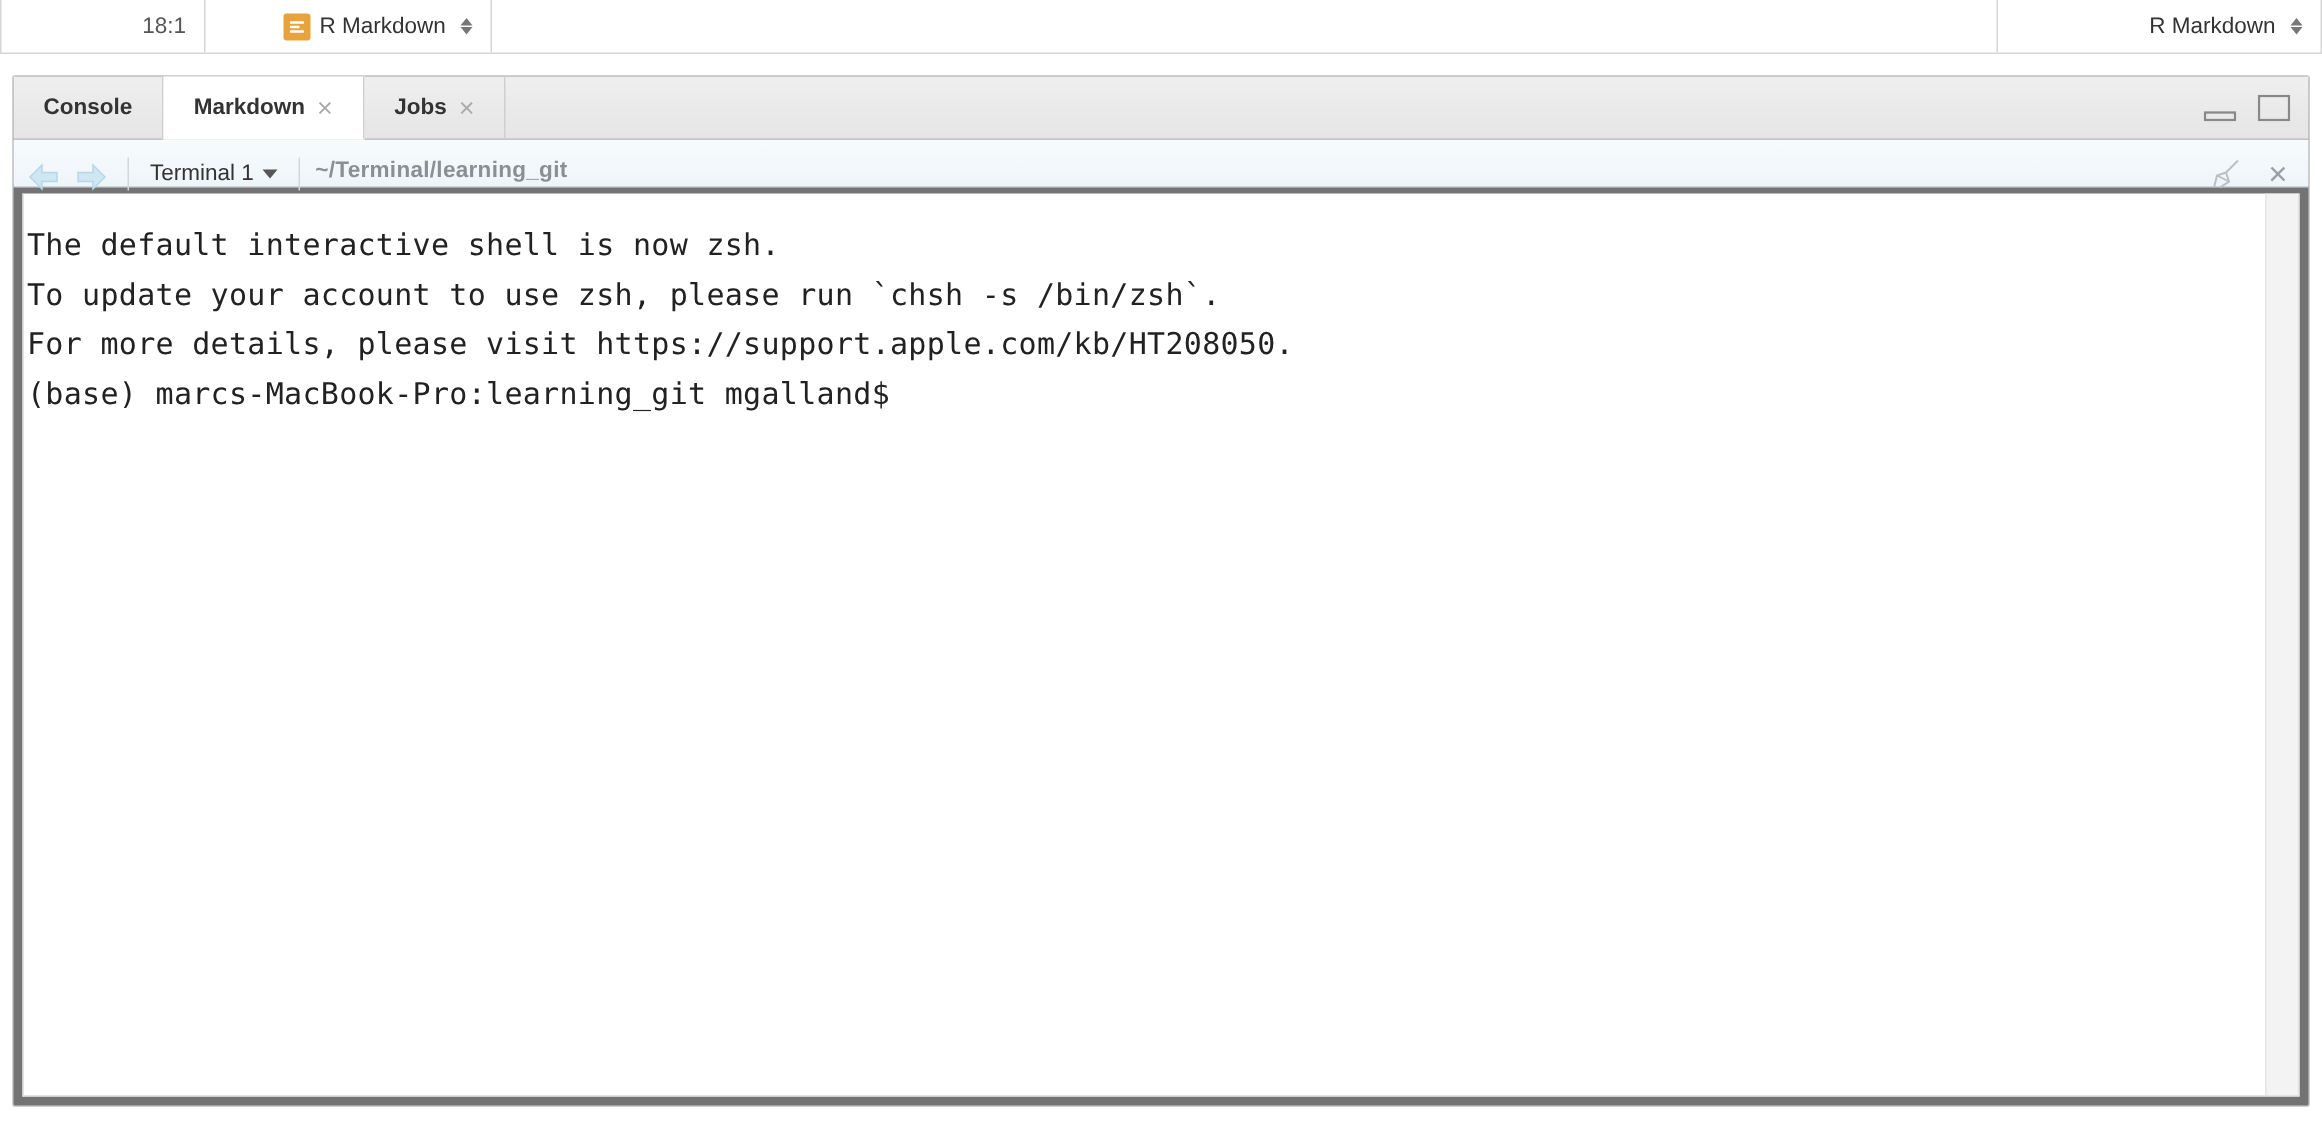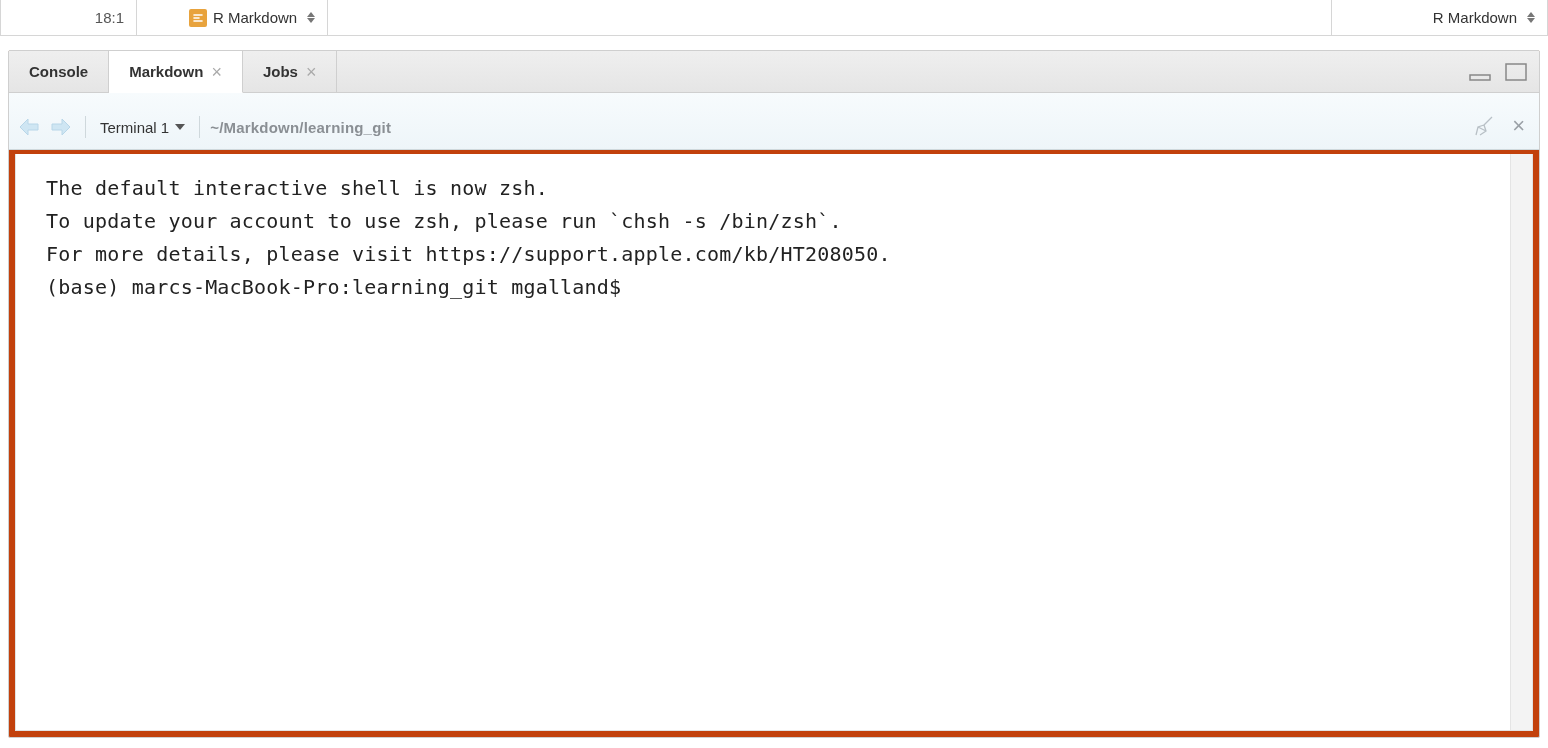"Console" .panel-wrap { background: #c2410c -> #737373 }
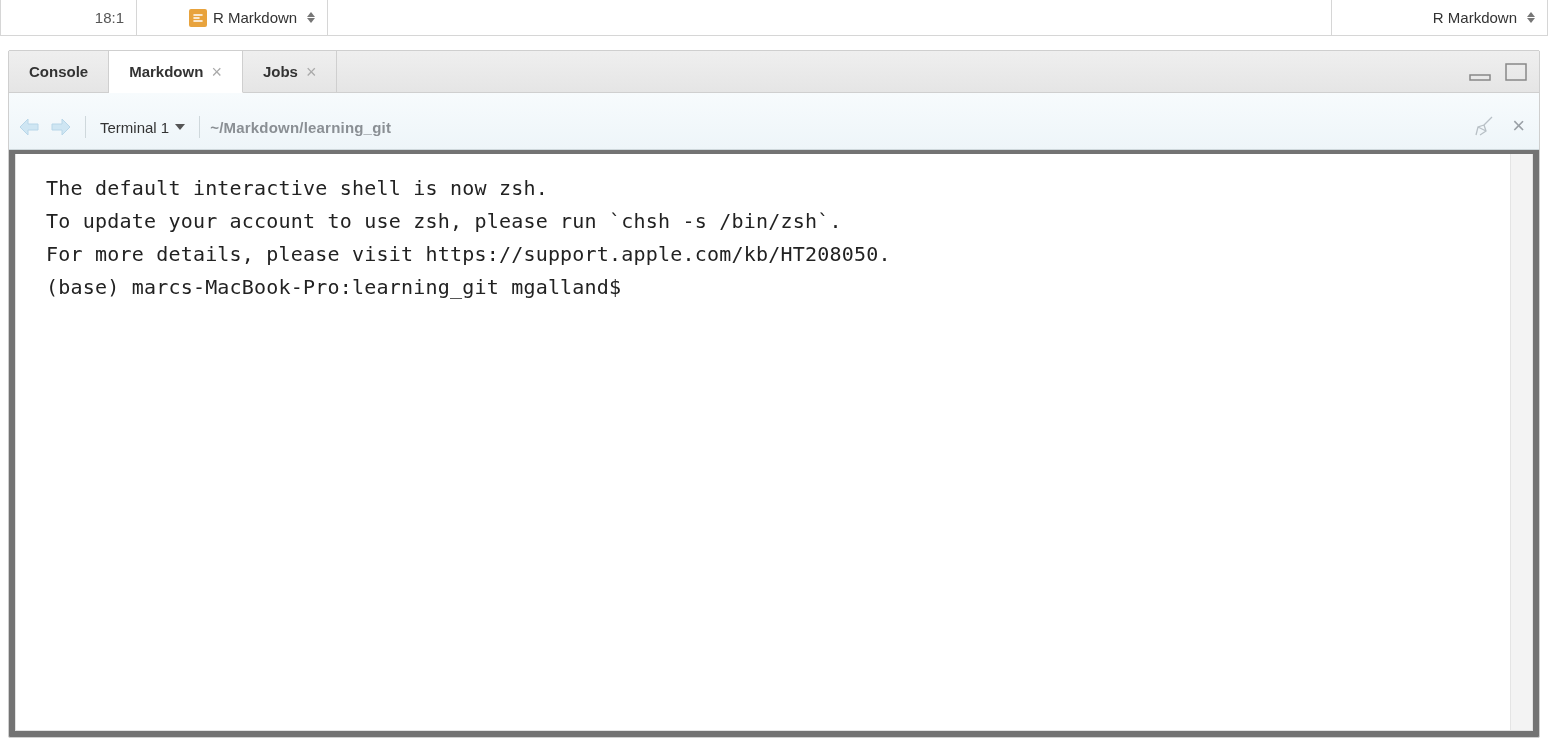"Terminal 1" .term-toolbar { align-items: center -> flex-start; height: 57px -> 32px }
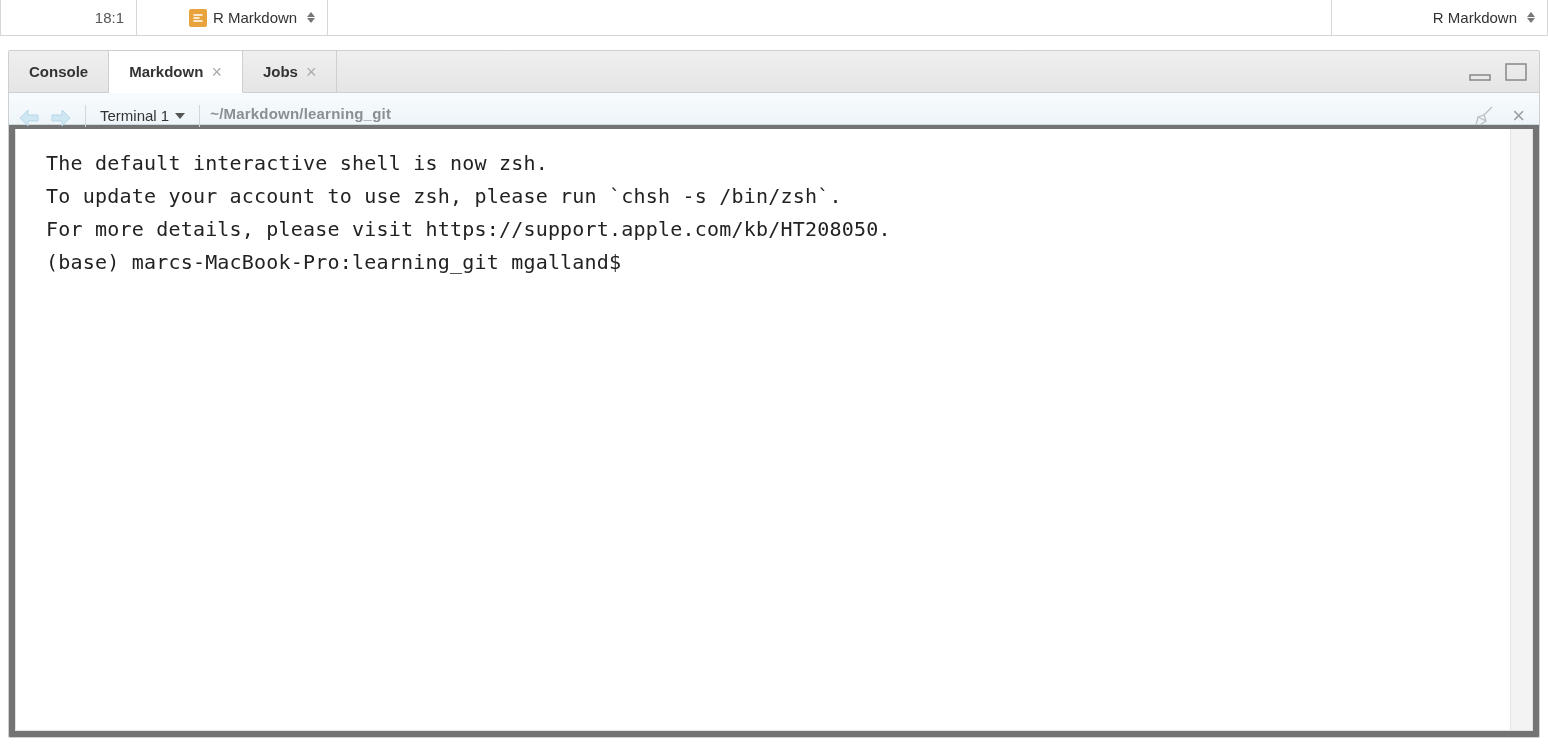"~/Markdown/learning_git" span.cwd-path { text: /Markdown/learning -> /Terminal/learning }
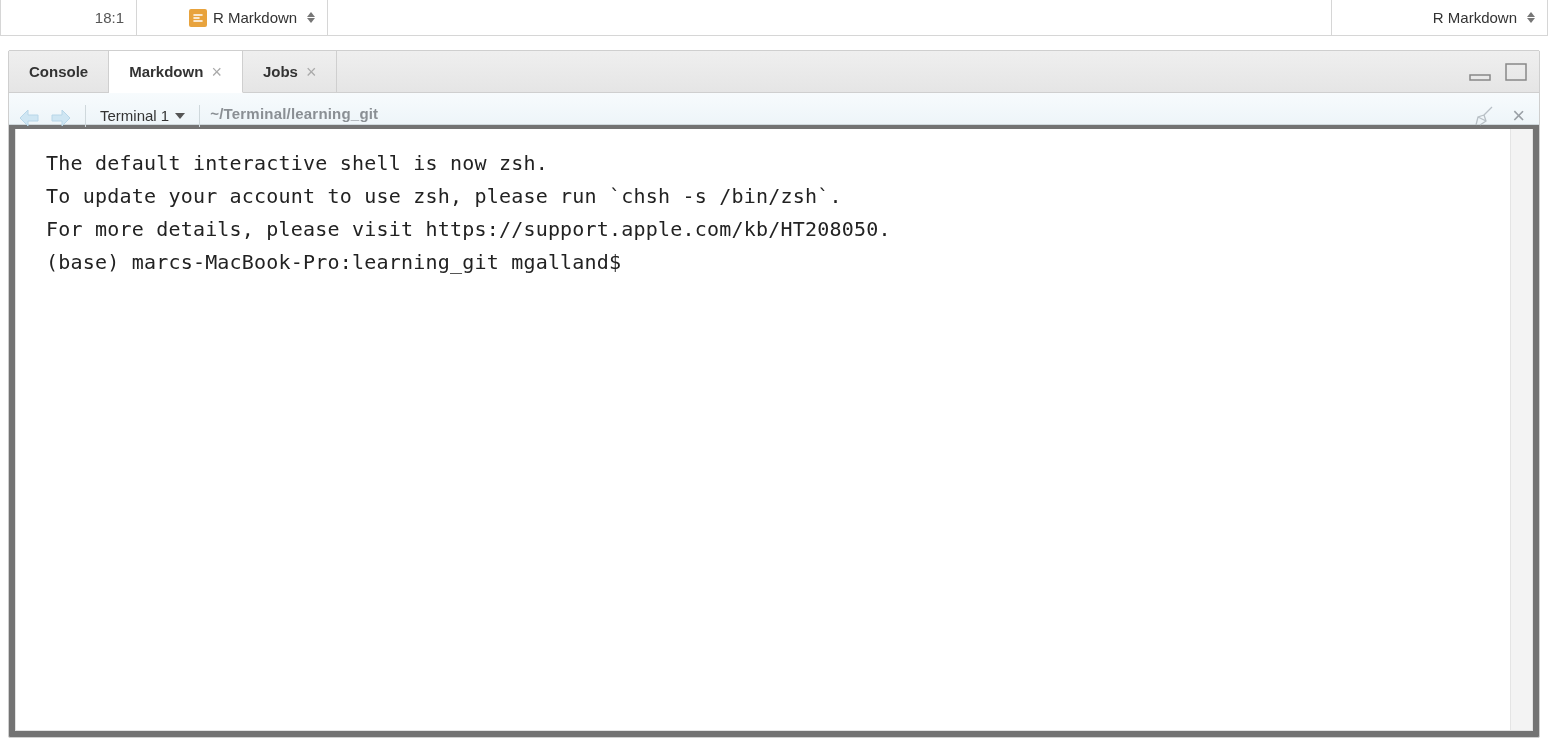"The default interactive shell is" .term-text { padding: 18px 30px -> 18px 2px }
